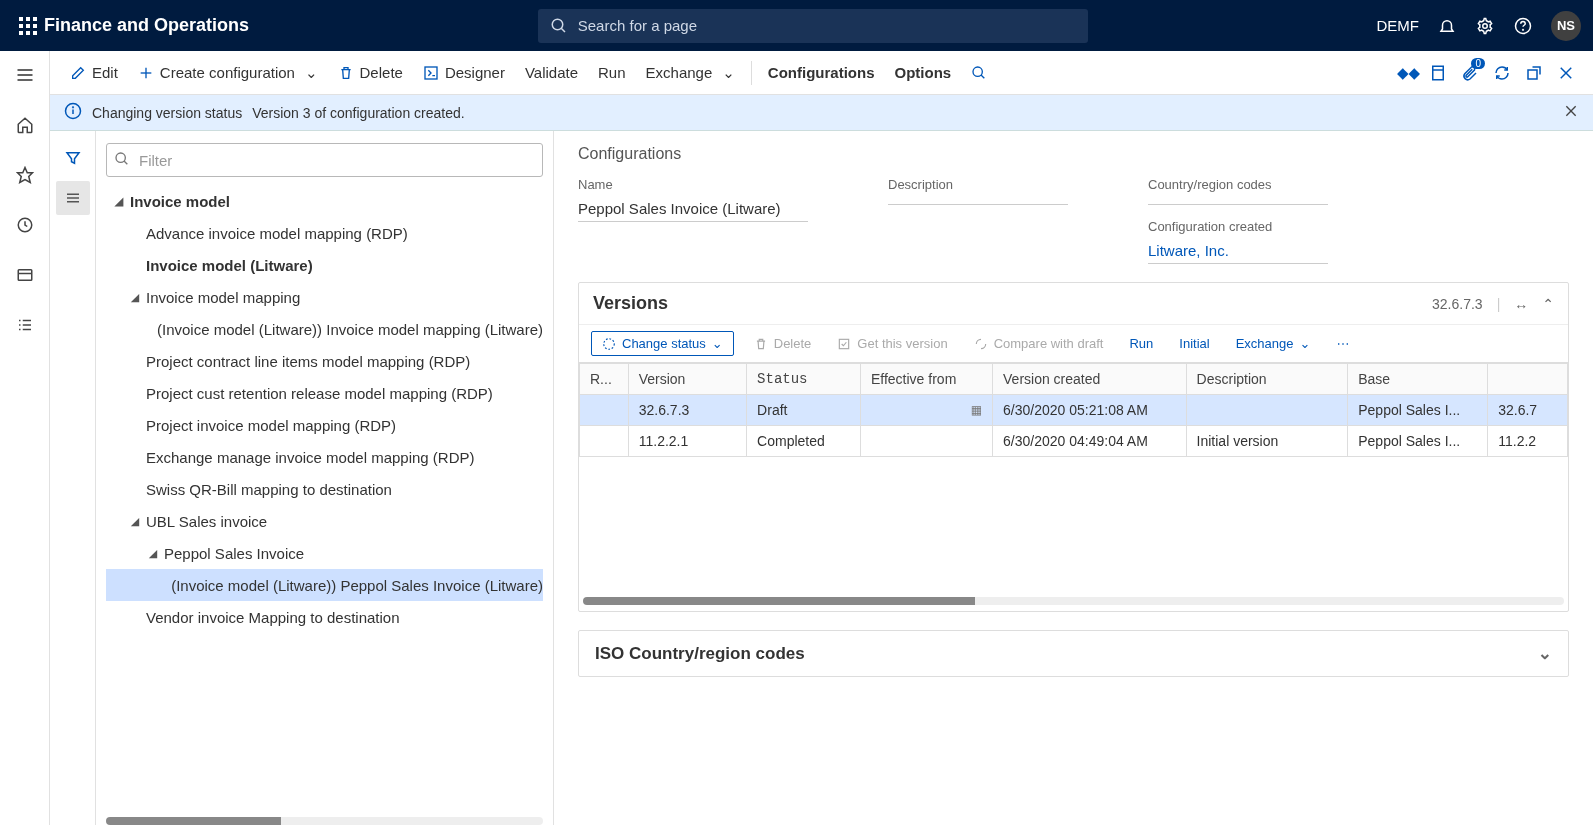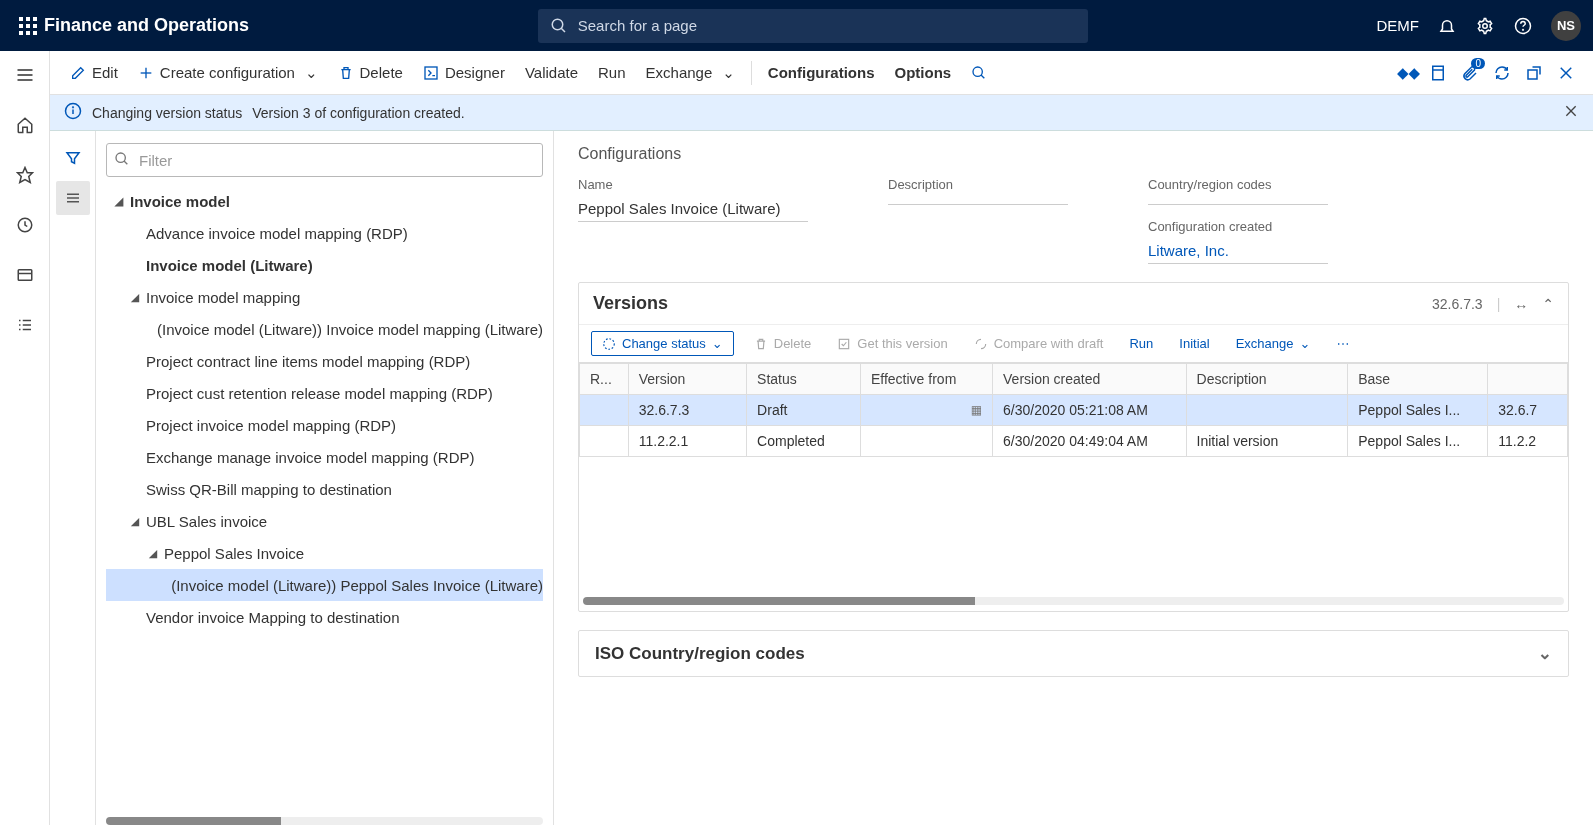"Status" .col-status { font-family: none -> Liberation Mono, monospace }
